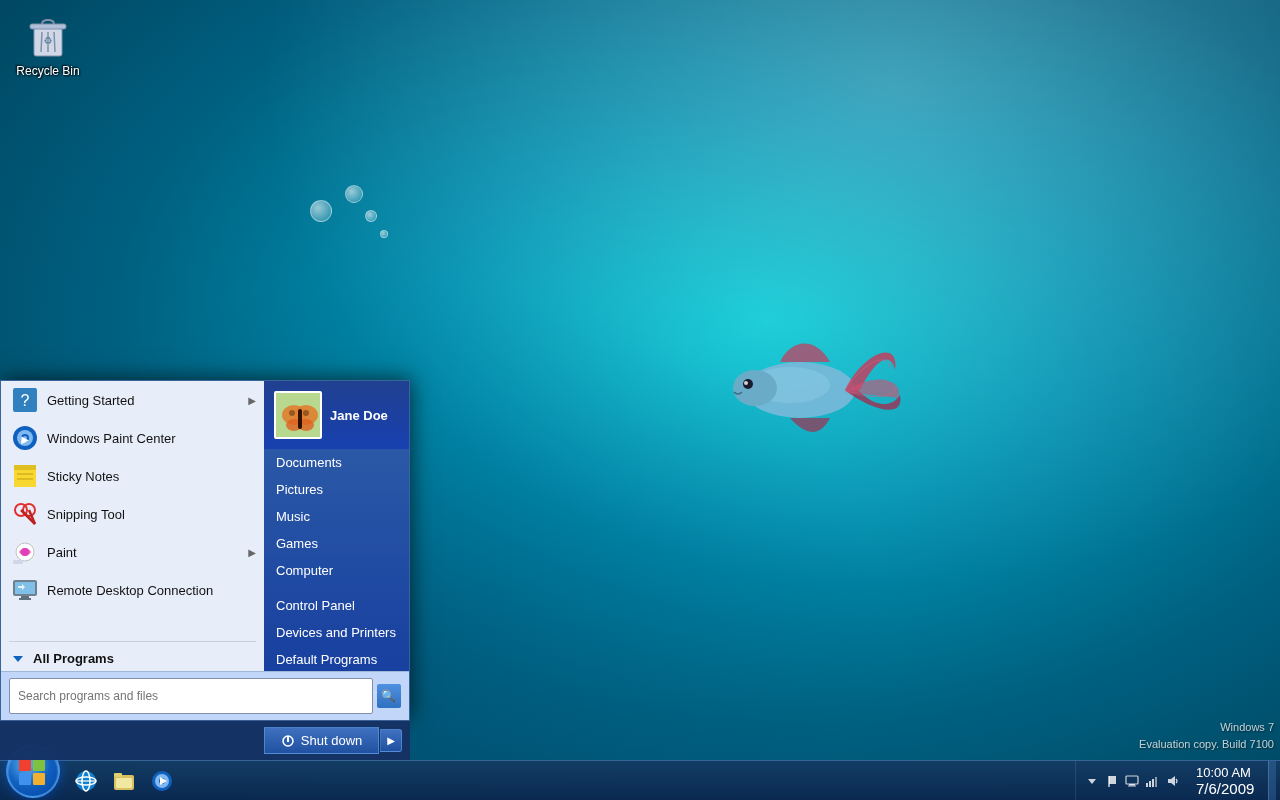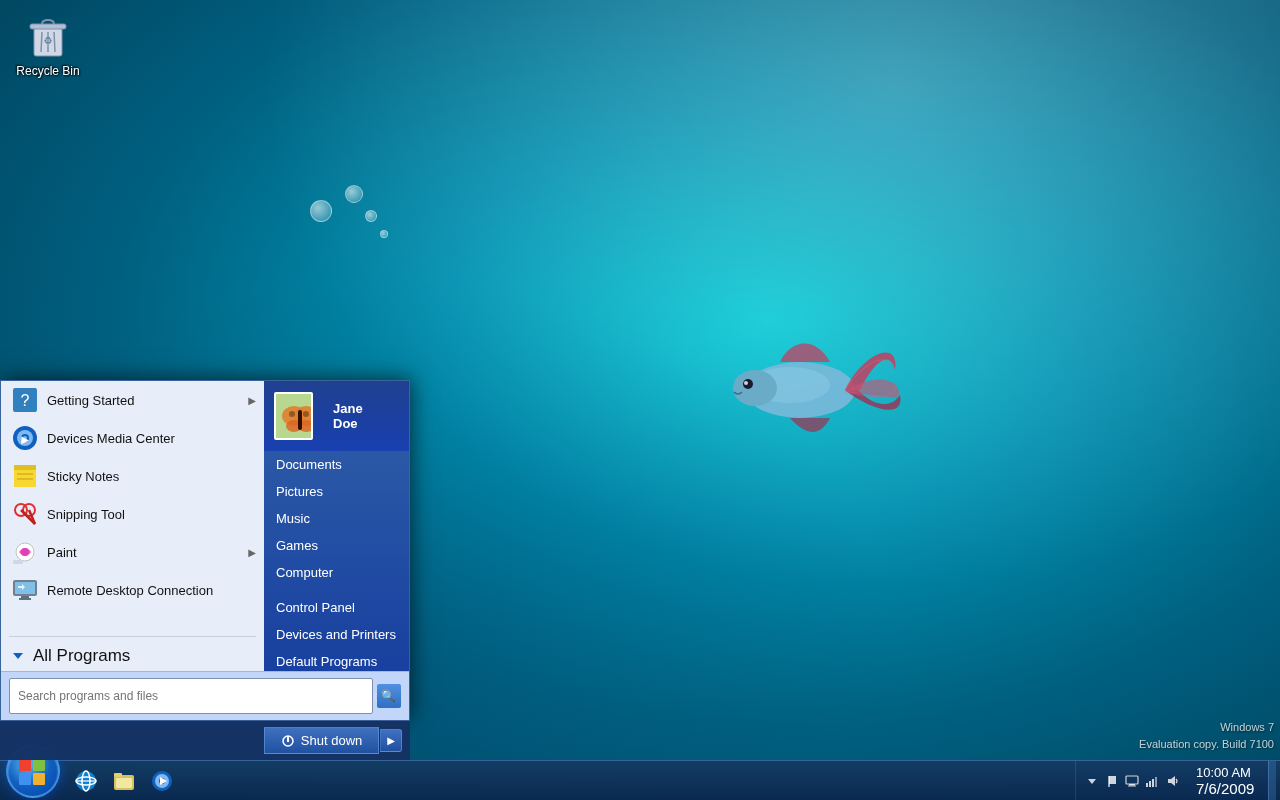"Jane Doe" .user-name { padding: 10px 20px -> 10px 8px }
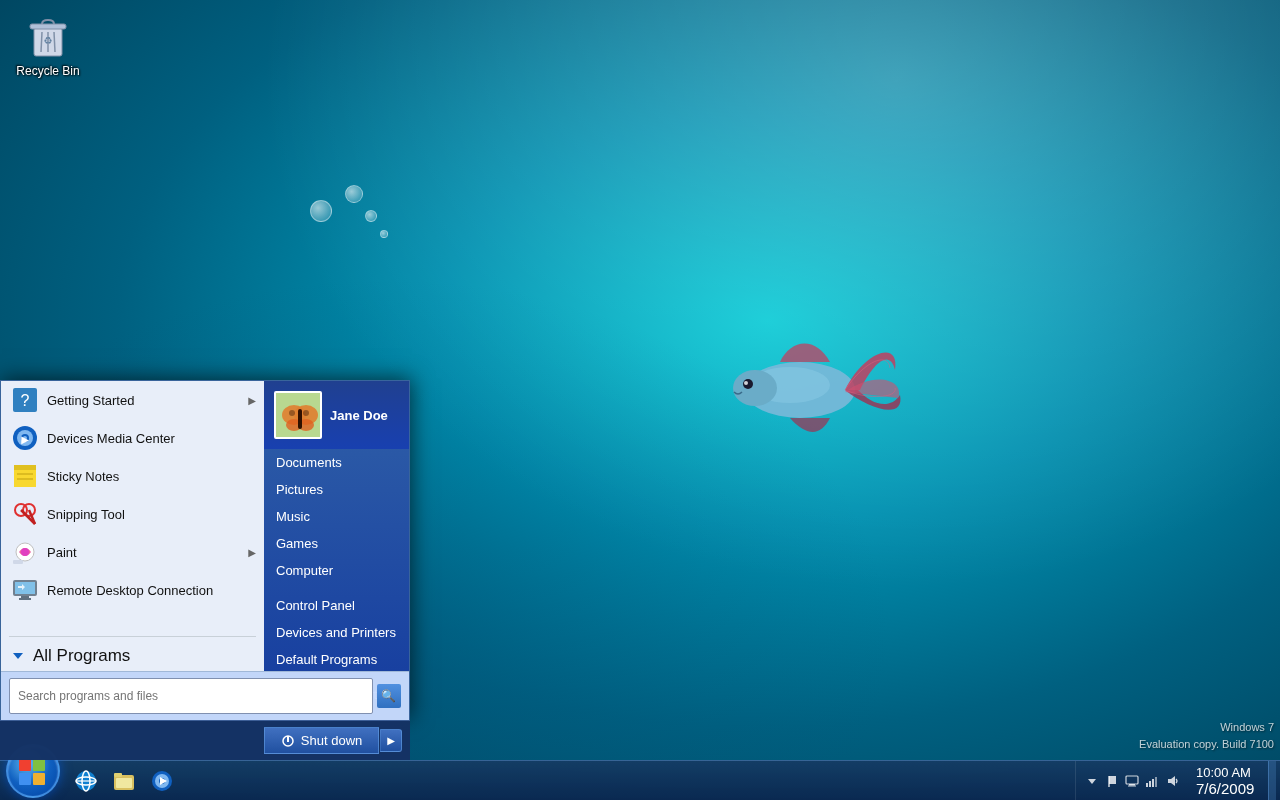"Devices Media Center" span { text: Devices Media -> Windows Paint }
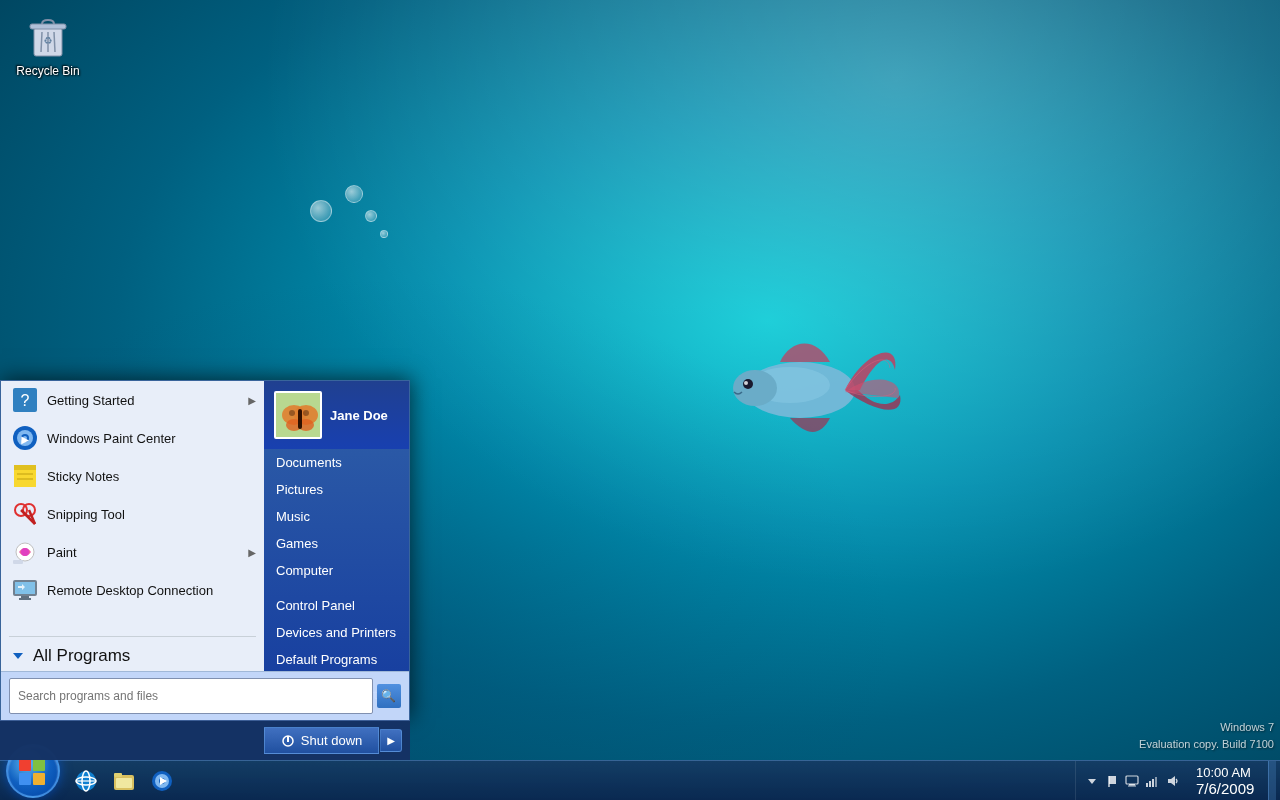"All Programs" .all-programs-row { font-size: 17px -> 13px; font-weight: 400 -> 700 }
